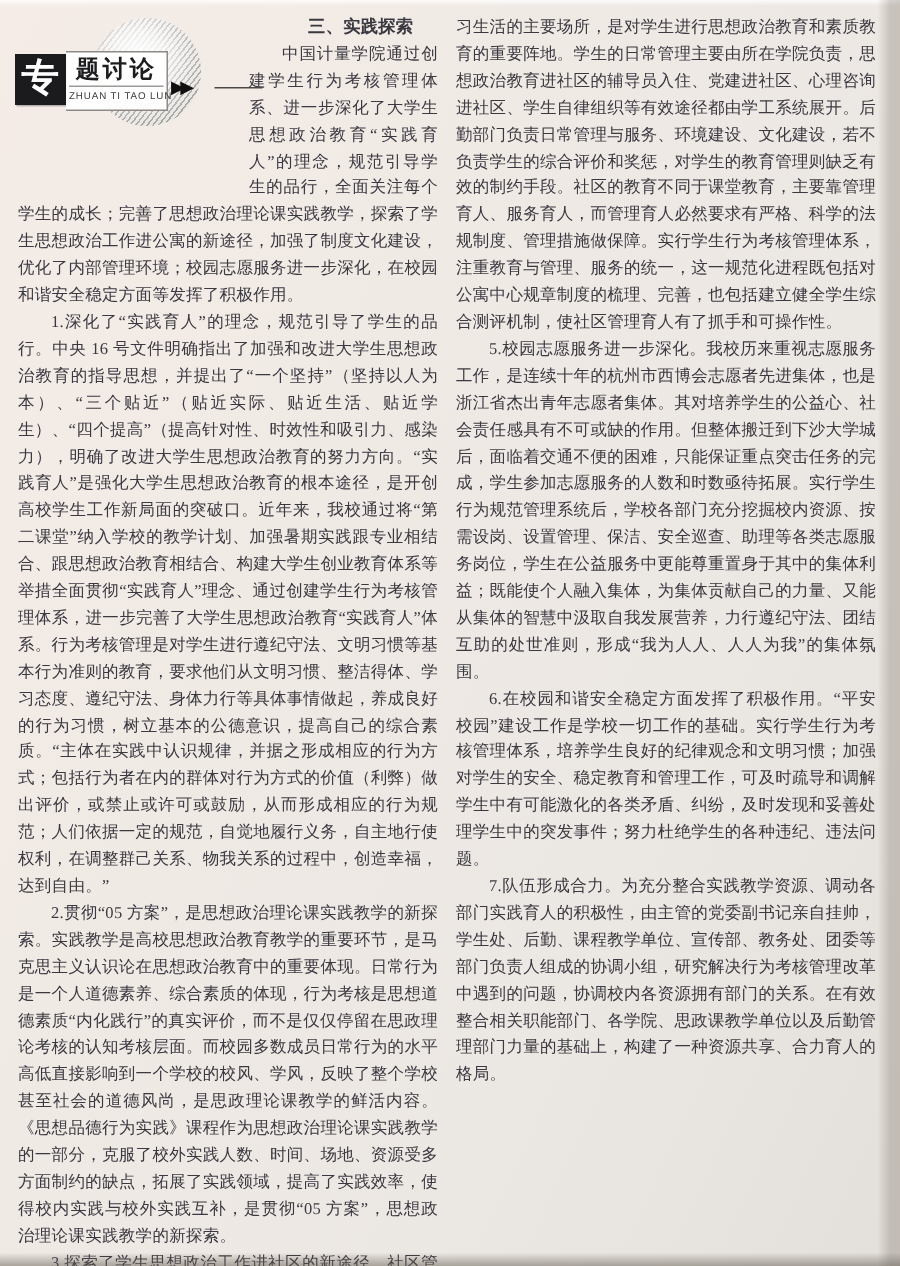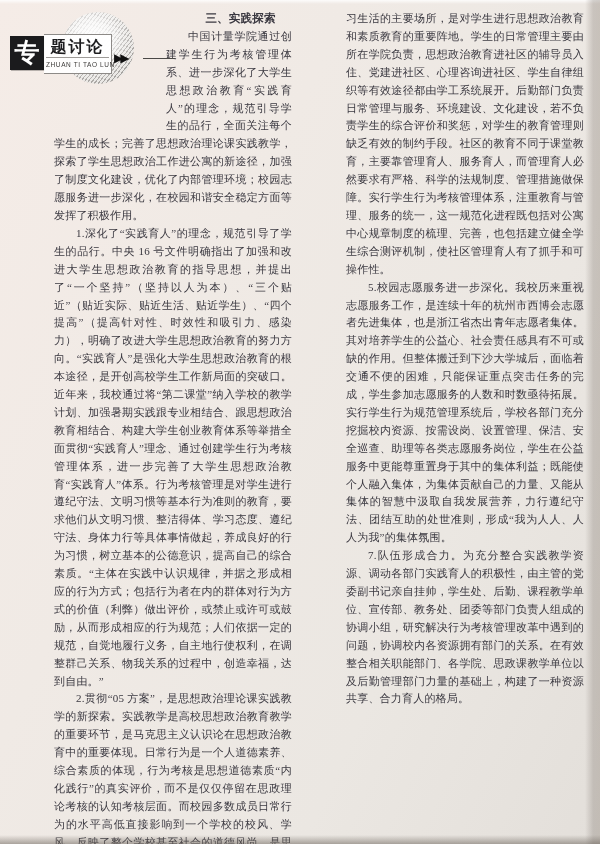"三、实践探索" .col p { margin-left: 42px -> none }
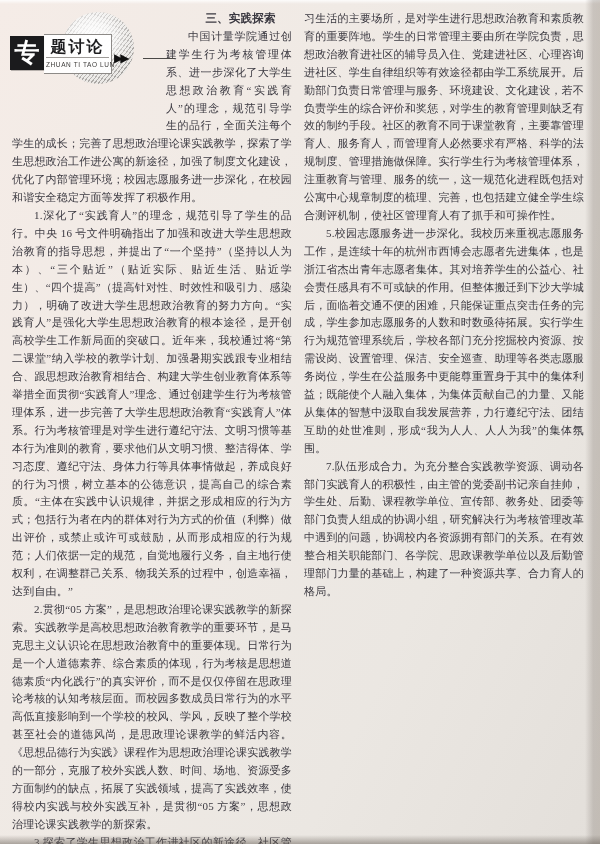"6.在校园和谐安全稳定方面发挥了积极作用。“平安校园”建设工作是学校一切工作的基" p { html: none -> <p>6.在校园和谐安全稳定方面发挥了积极作用。“平安校园”建设工作是学校一切工作的基础。实行学生行为考核管理体系，培养学生良好的纪律观念和文明习惯；加强对学生的安全、稳定教育和管理工作，可及时疏导和调解学生中有可能激化的各类矛盾、纠纷，及时发现和妥善处理学生中的突发事件；努力杜绝学生的各种违纪、违法问题。</p> }
